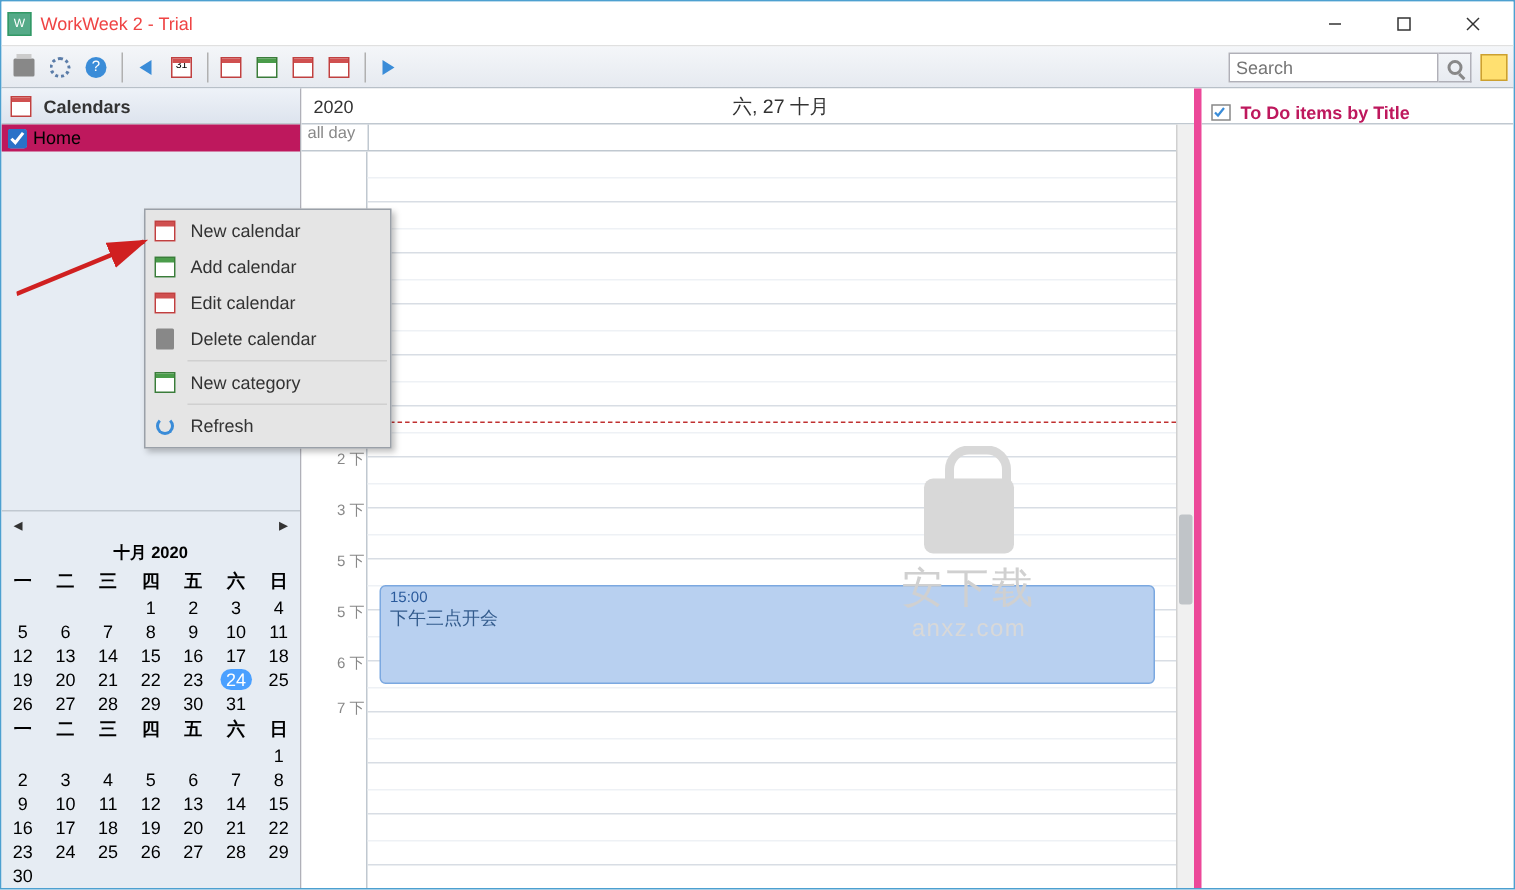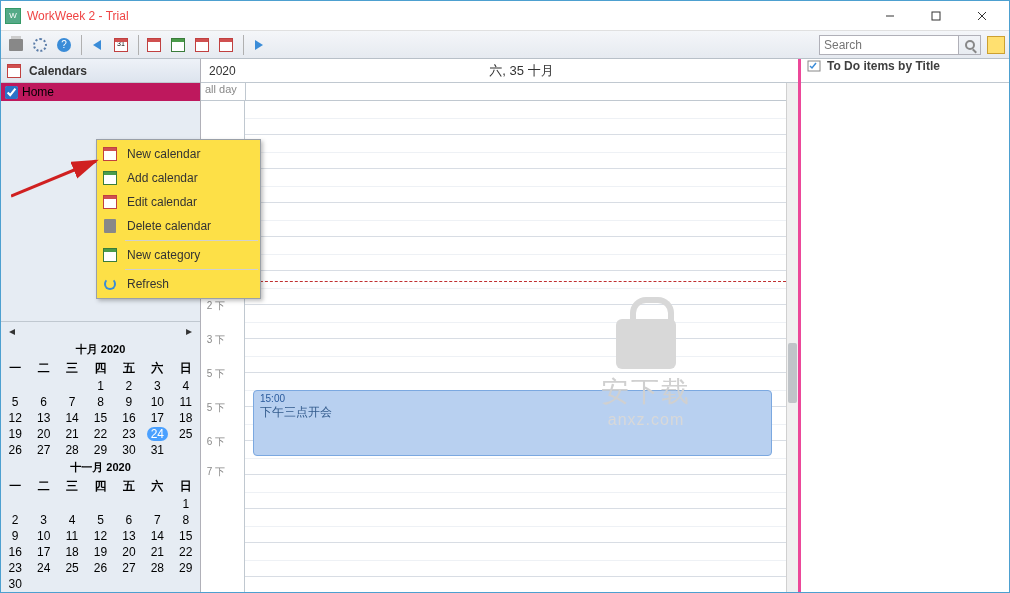"2020" .center { border-right: 3px solid #ec4899 -> 5px solid #ec4899 }
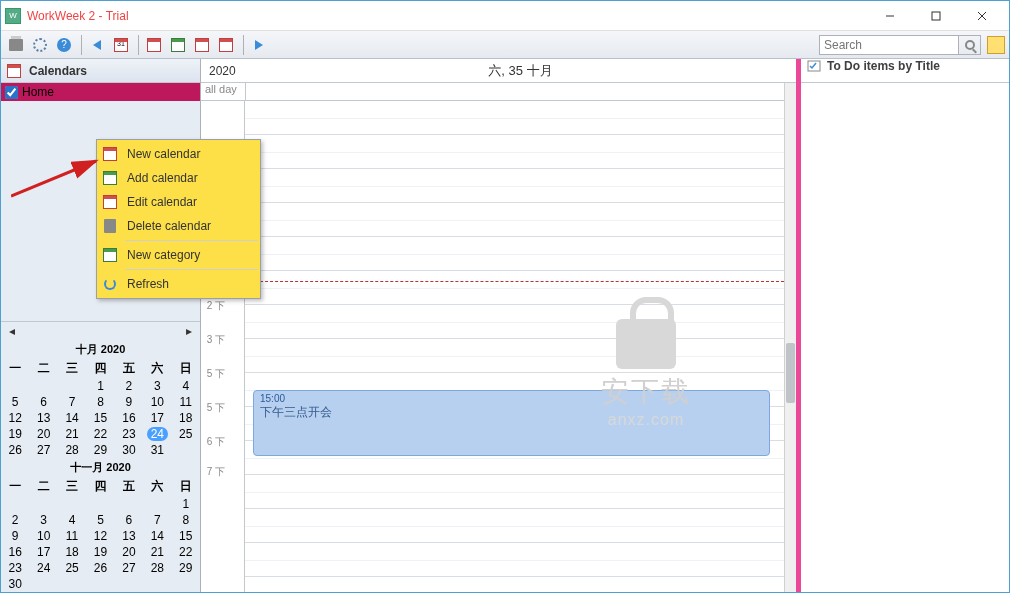"六, 35 十月" div.dayhdr { text: 35 -> 27 }
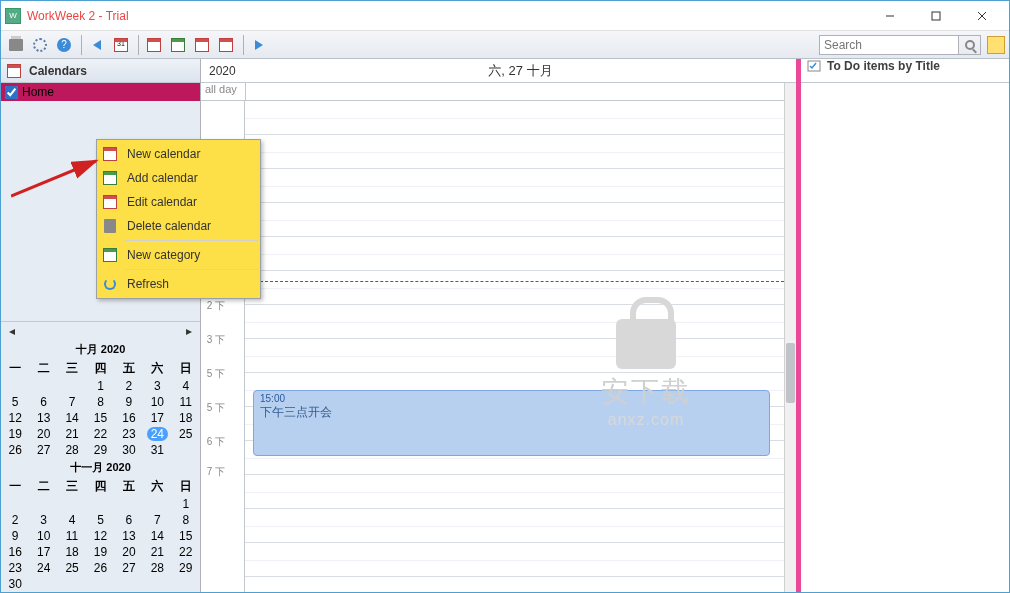"To Do items by Title" .rpanel-header { align-items: flex-start -> flex-end; color: #404040 -> #be185d }
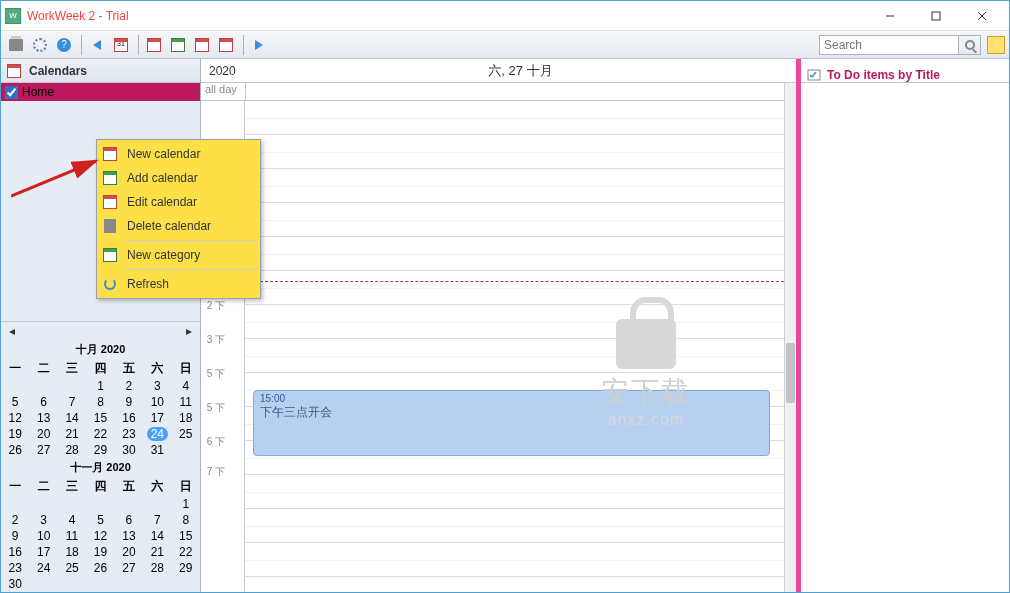"New calendar" .ctxmenu { background: #fde047 -> #e5e5e5 }
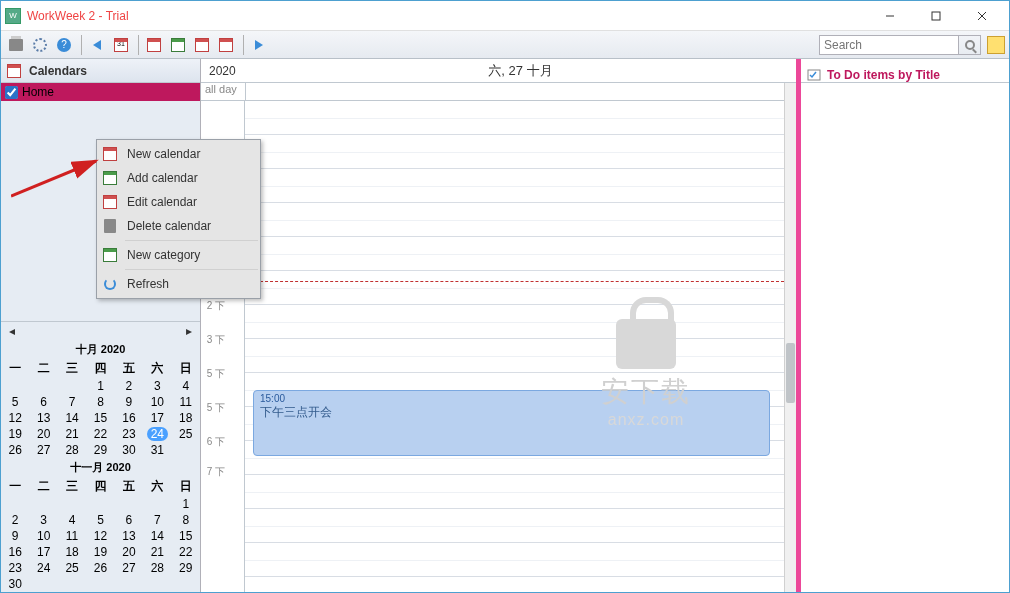"2 下" .hour-lbl { padding-right: 20px -> 2px }
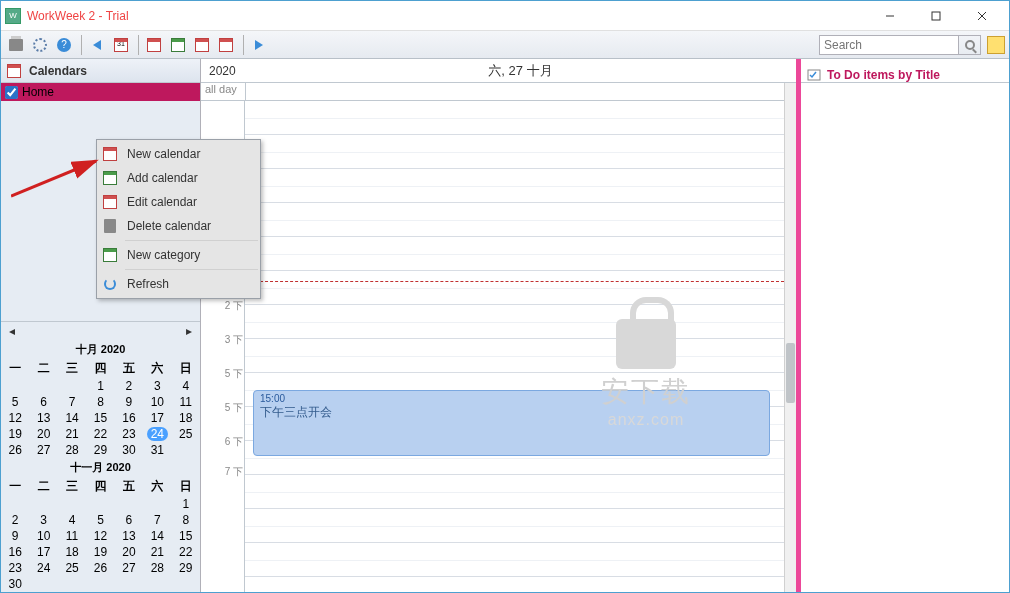"十一月 2020" caption { html: <caption>十一月 2020</caption> -> none }
